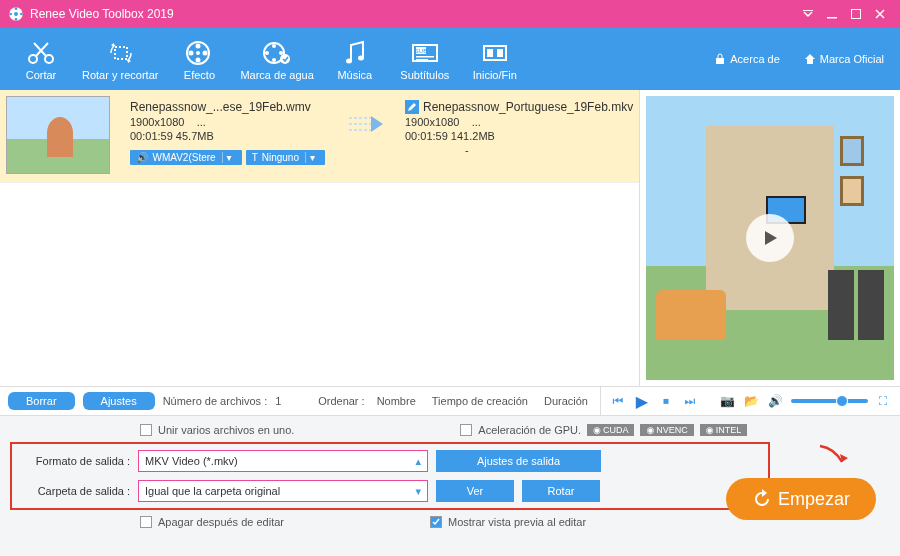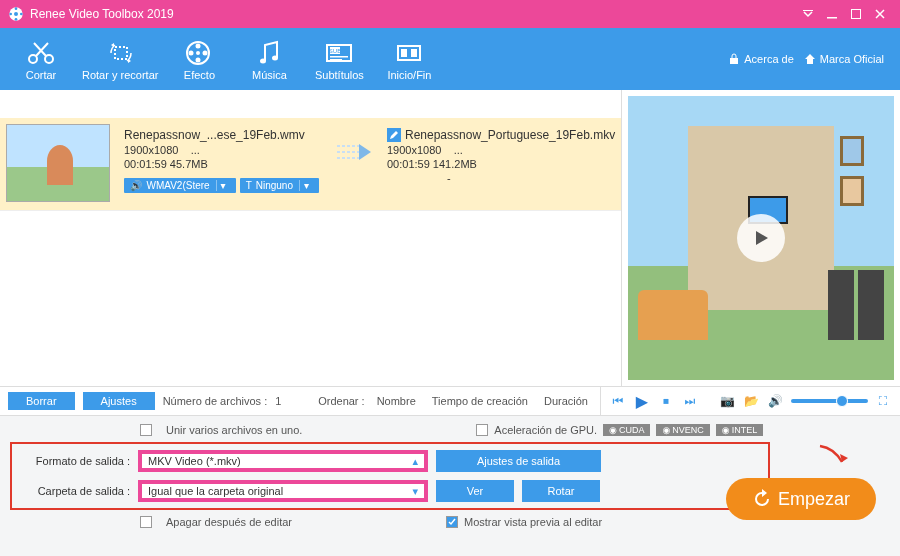"Acerca de" .toolbar .rightlinks { gap: 10px -> 24px }
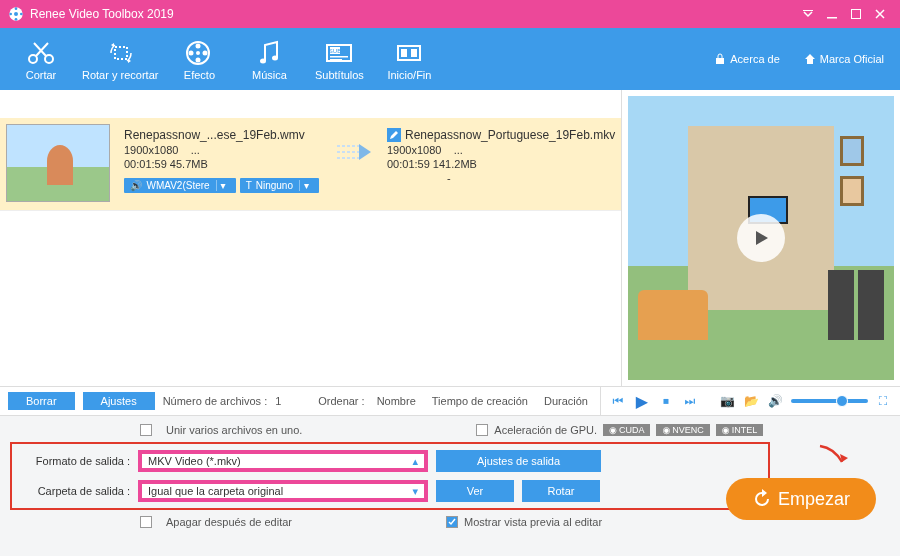"Marca de agua" div.toolbutton { html: none -> <div> <div> <svg> <circle></circle> <circle></circle> <circle></circle> <circle></circle> <circle></circle> <circle></circle> <path></path> </svg> </div> <span>Marca de agua</span> </div> }
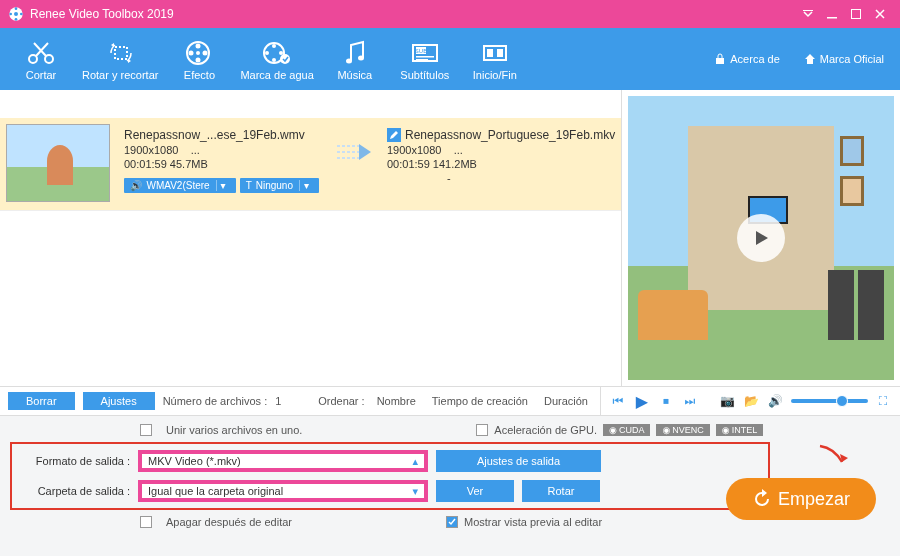"Renepassnow_...ese_19Feb.wmv" .filerow { gap: 14px -> 20px; margin-top: 28px -> none }
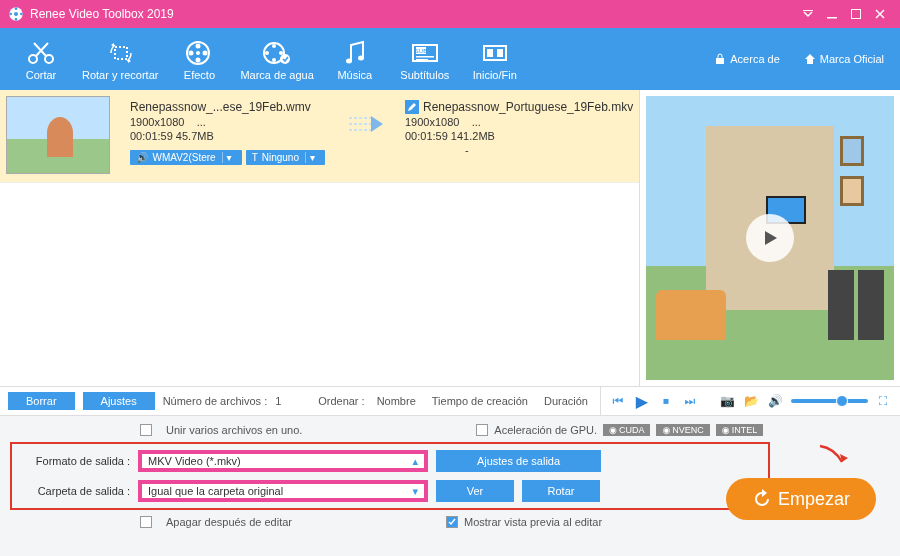"Borrar" .midbar .btn { border-radius: 0 -> 6px }
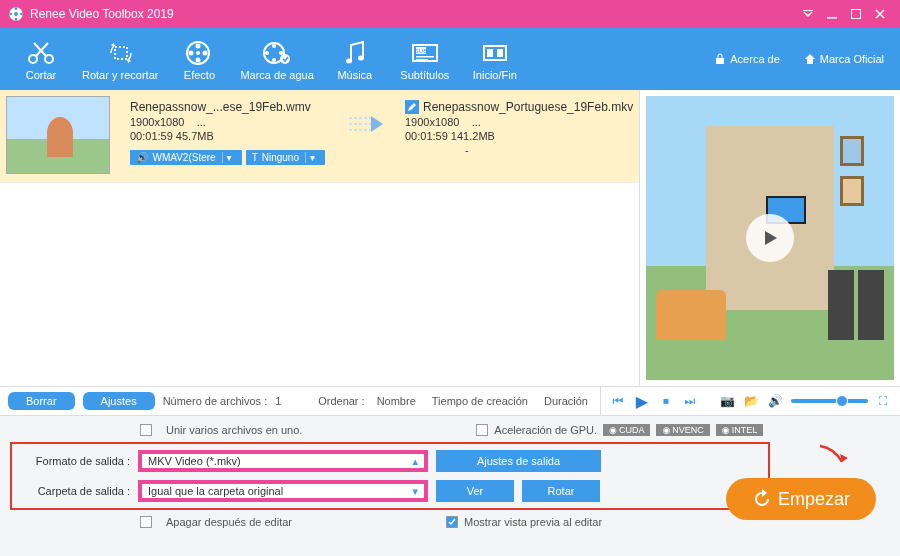"Unir varios archivos en uno." .checkrow { gap: 14px -> 6px }
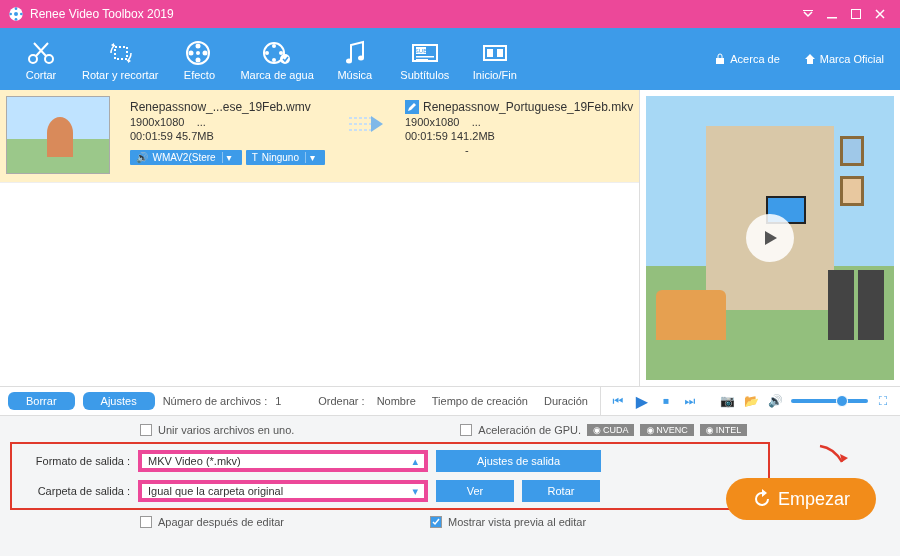"MKV Video (*.mkv)" .combo { border: 4px solid #ec4899 -> 1px solid #ec4899 }
